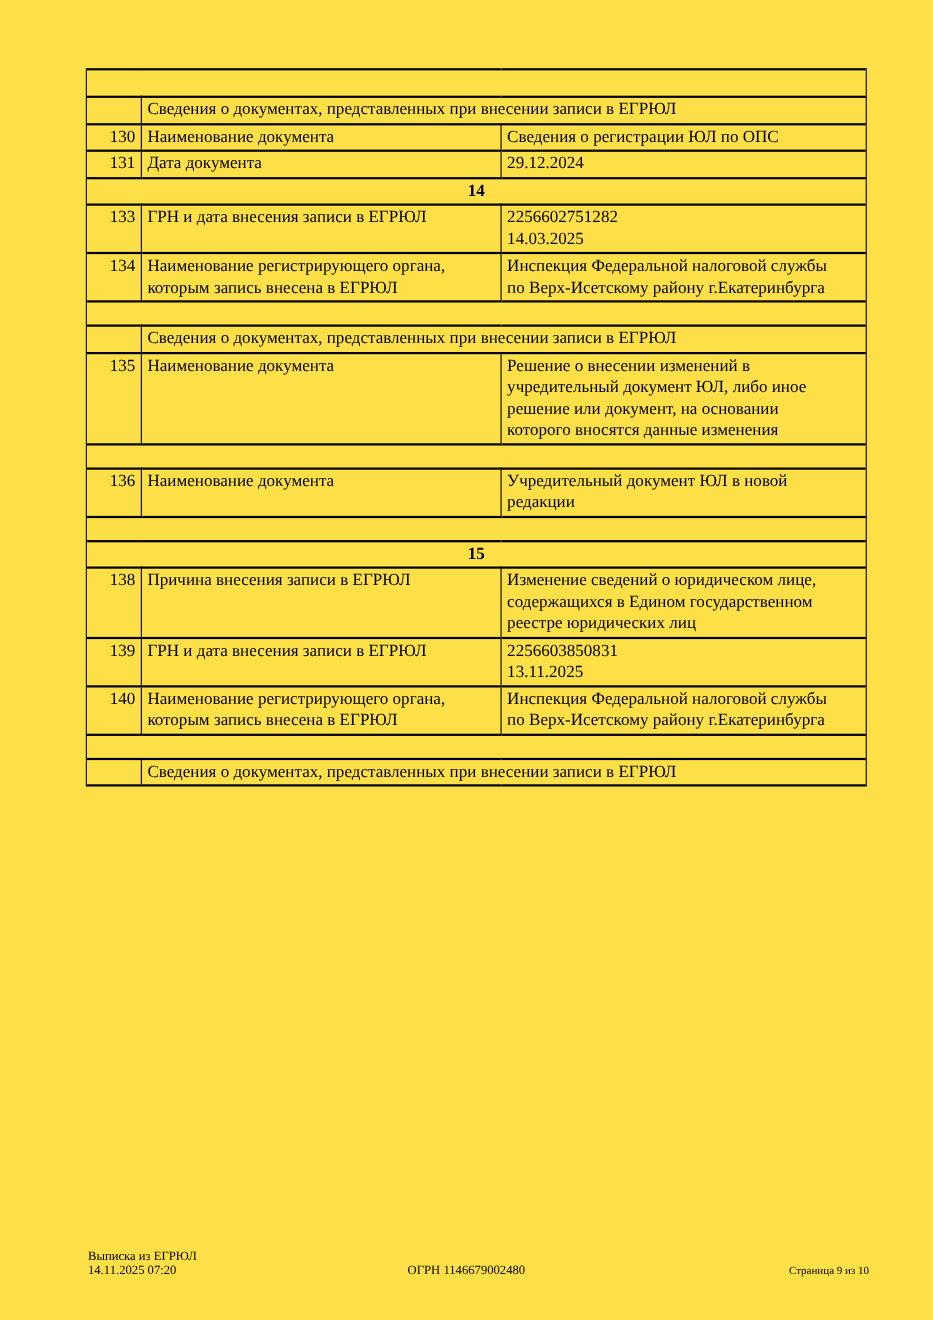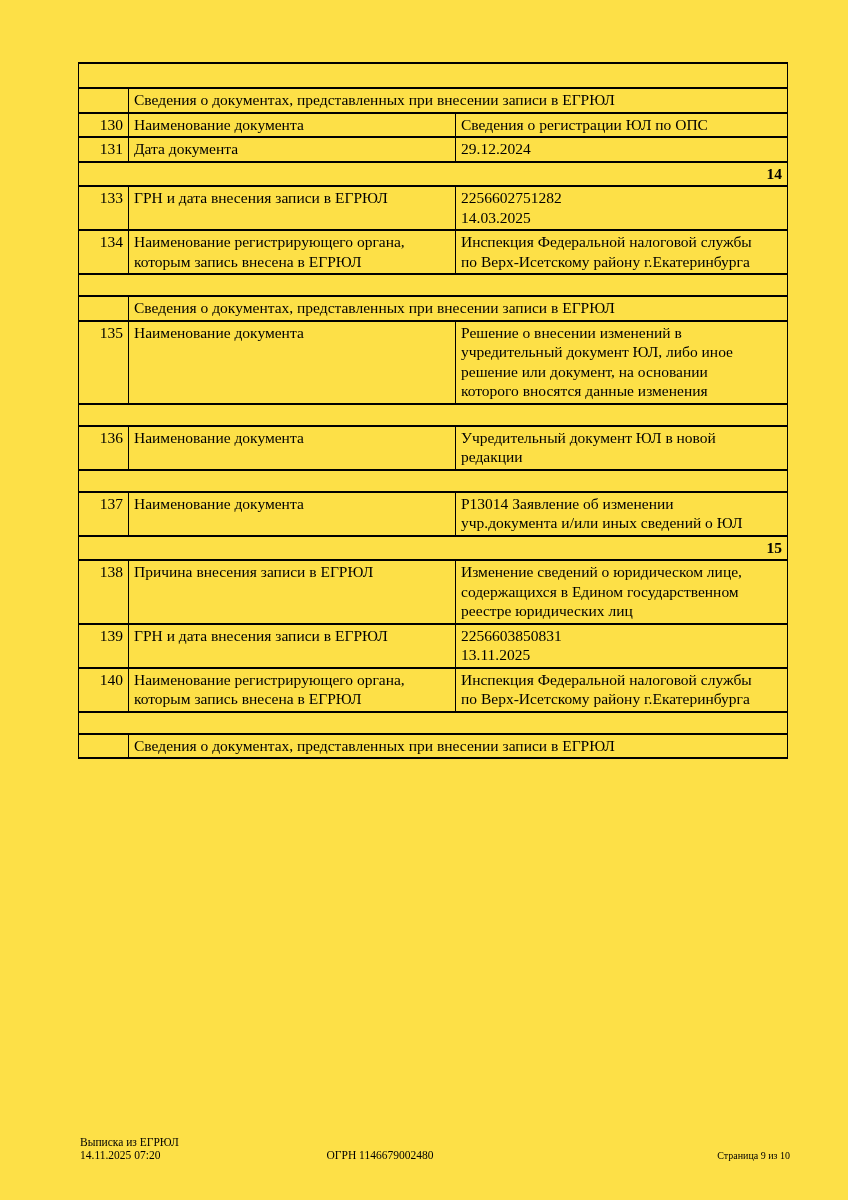"14" td.section-cell { text-align: right -> center }
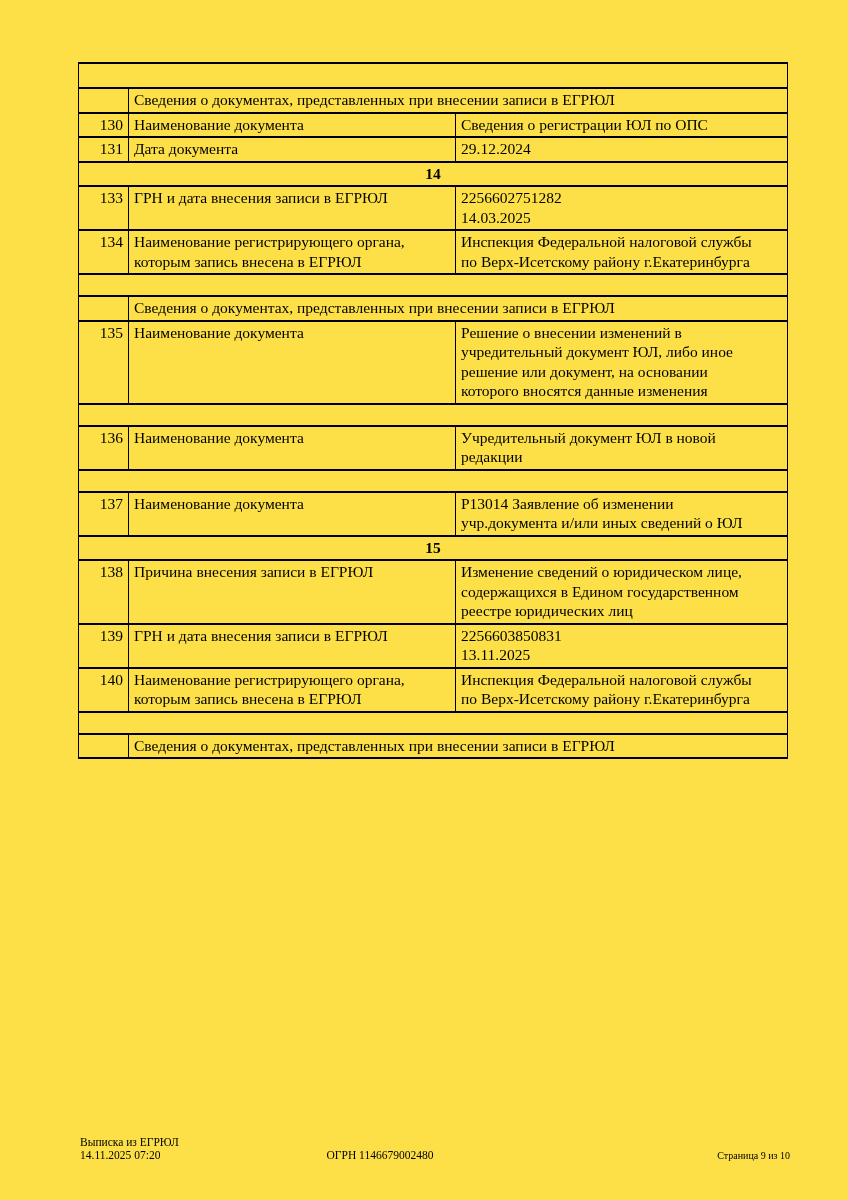"137" tr { html: <tr> <td>137</td> <td>Наименование документа</td> <td>Р13014 Заявление об изменении учр.документа и/или иных сведений о ЮЛ</td> </tr> -> none }
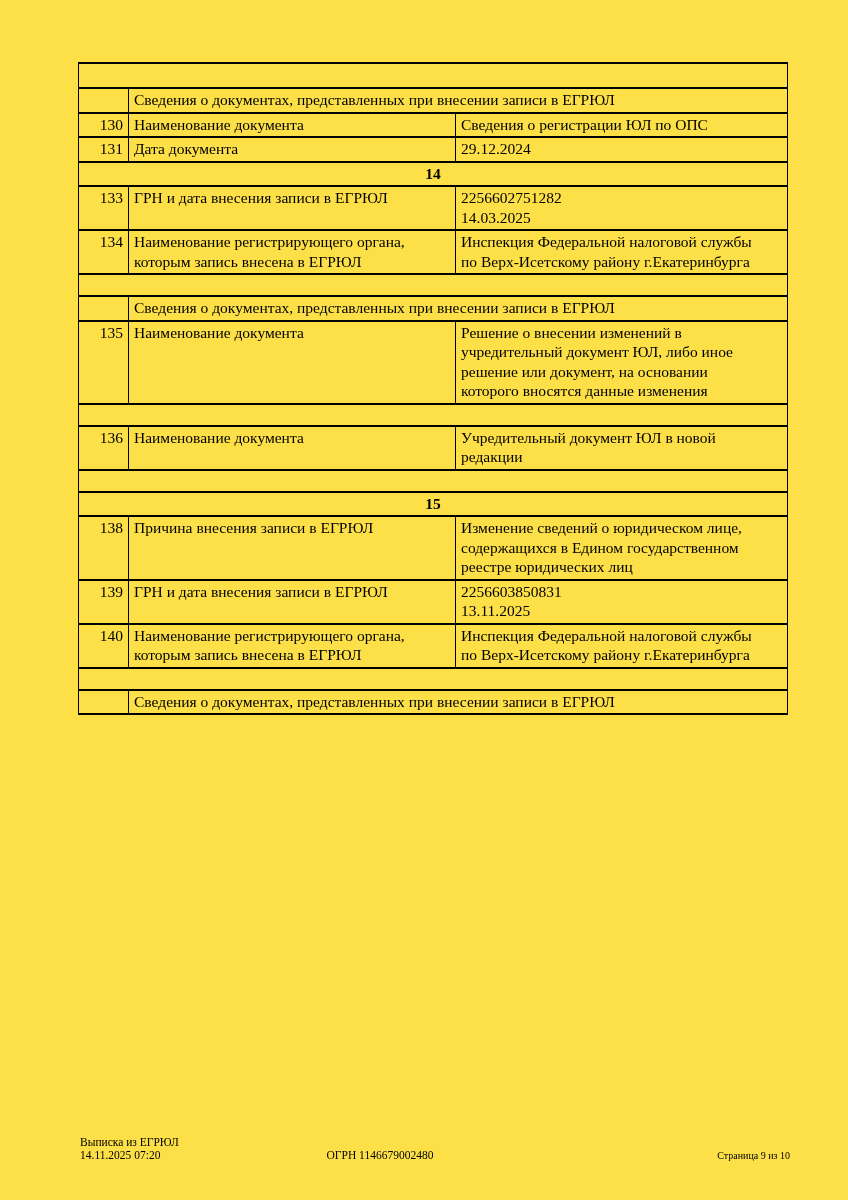"ОГРН 1146679002480" .footer-center { width: 760px -> 848px }
